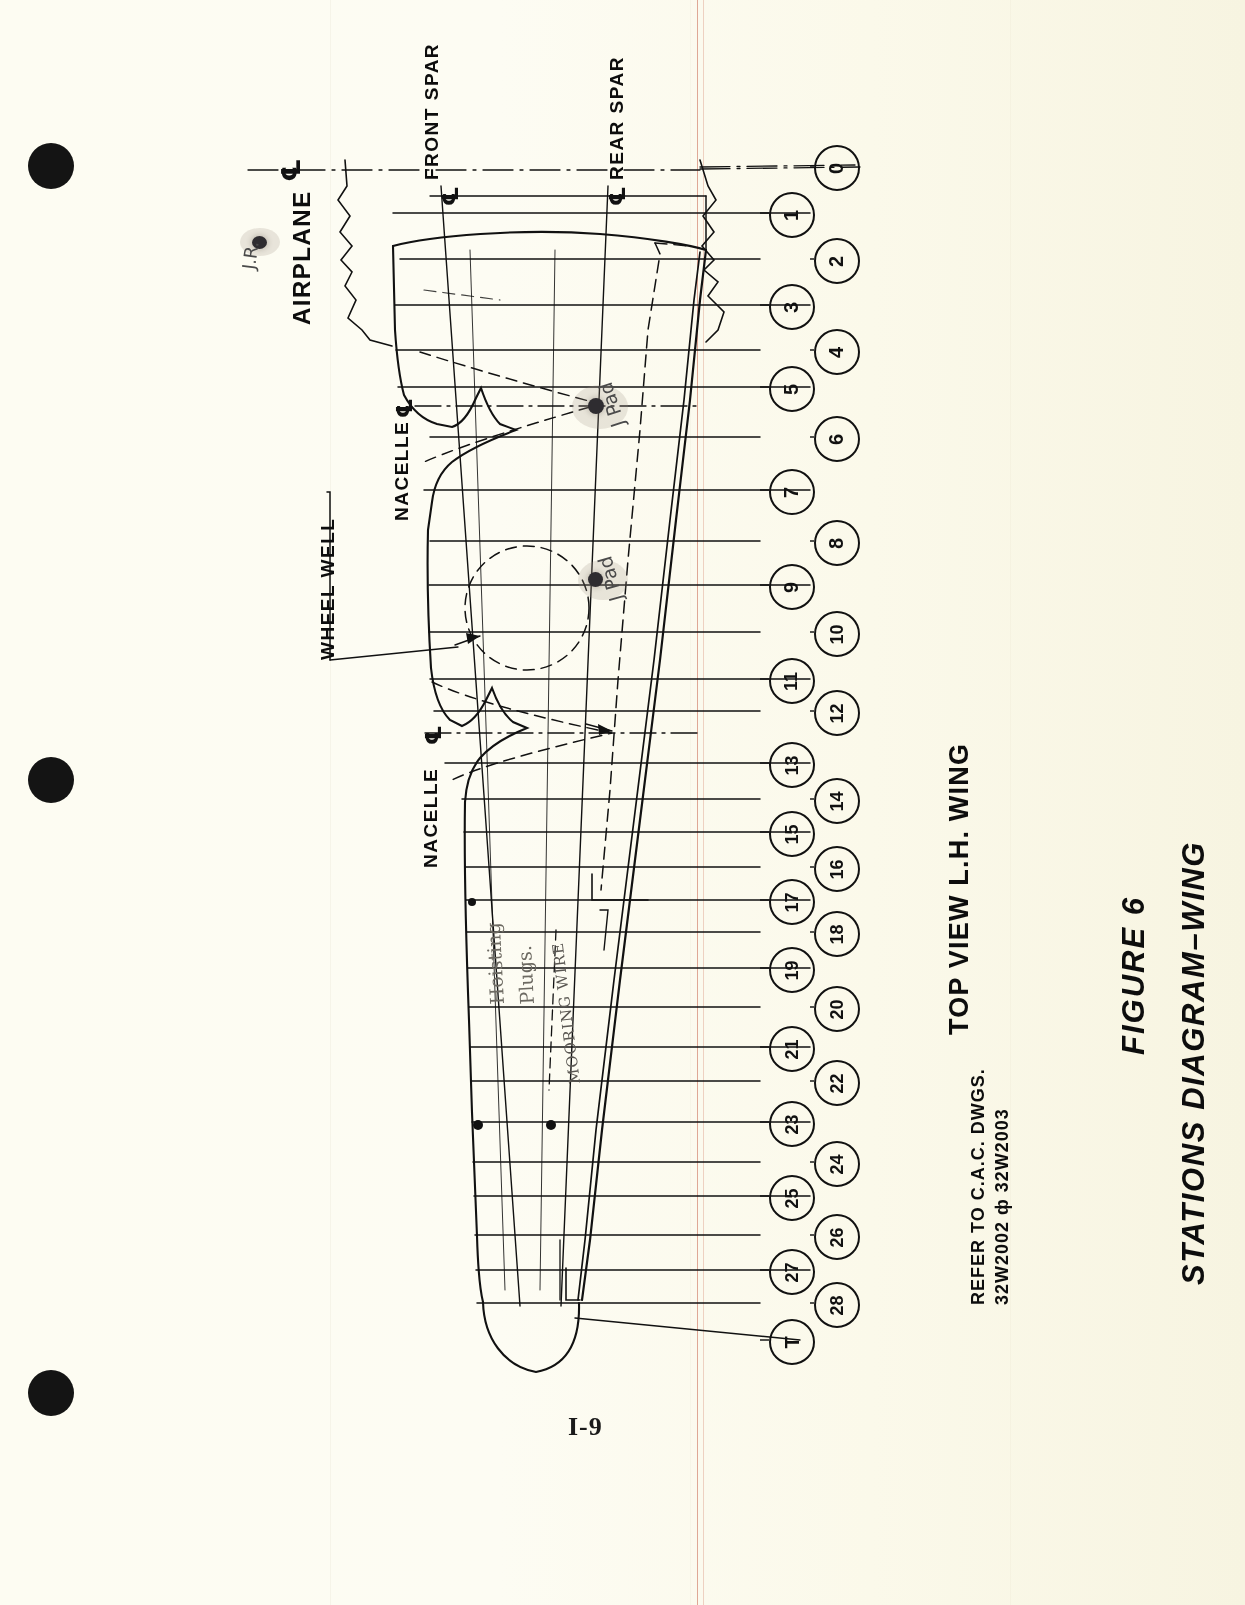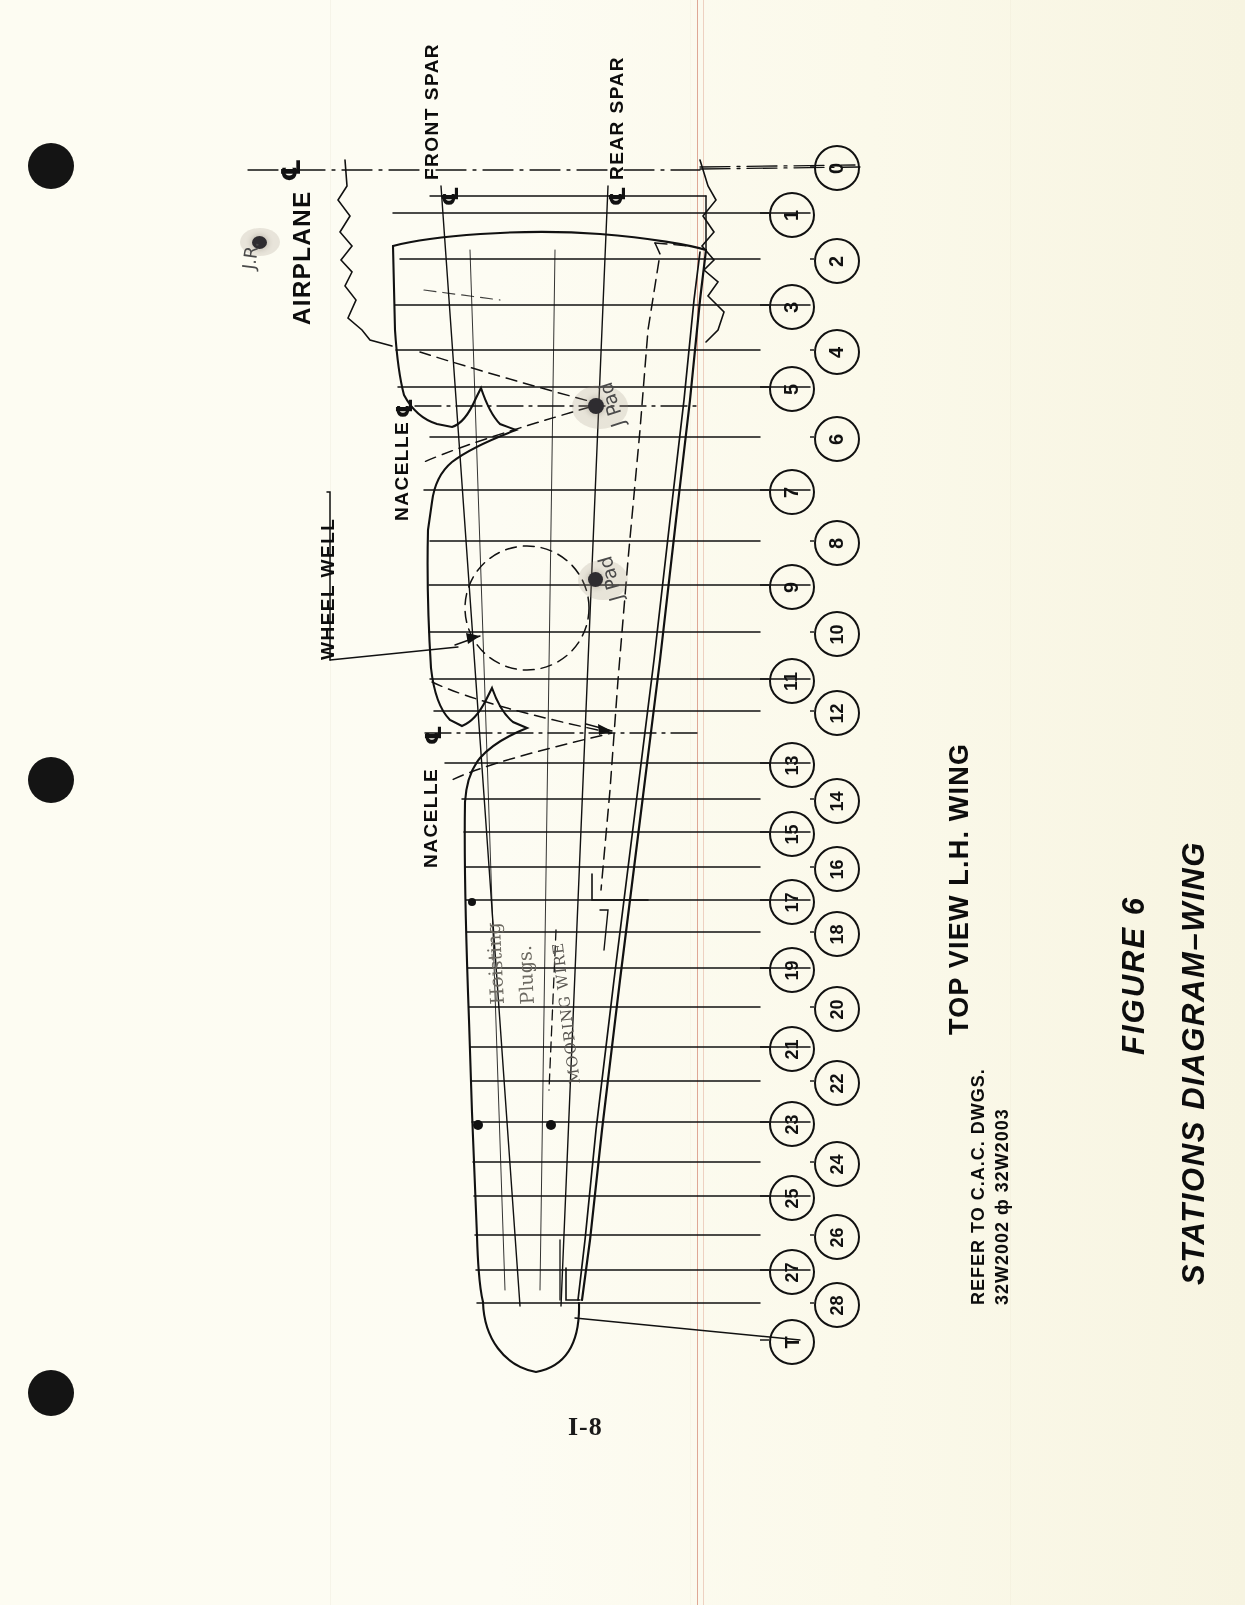"I-8" div { text: I-8 -> I-9 }
